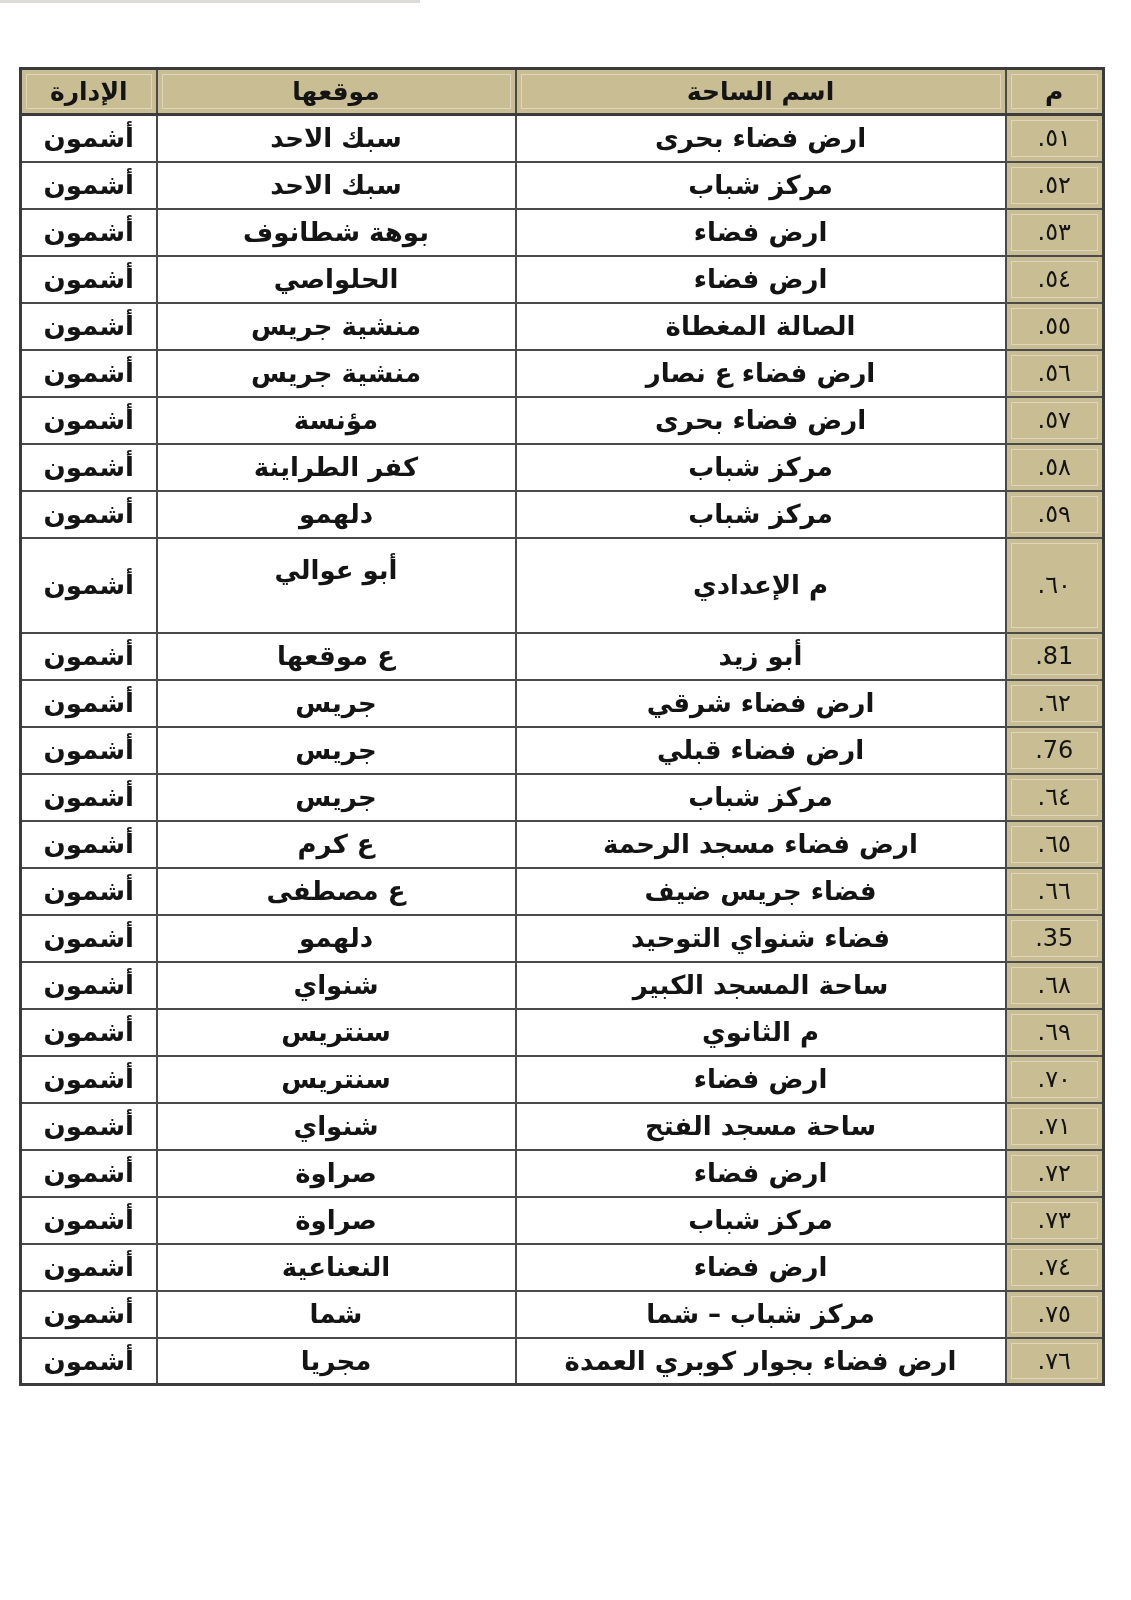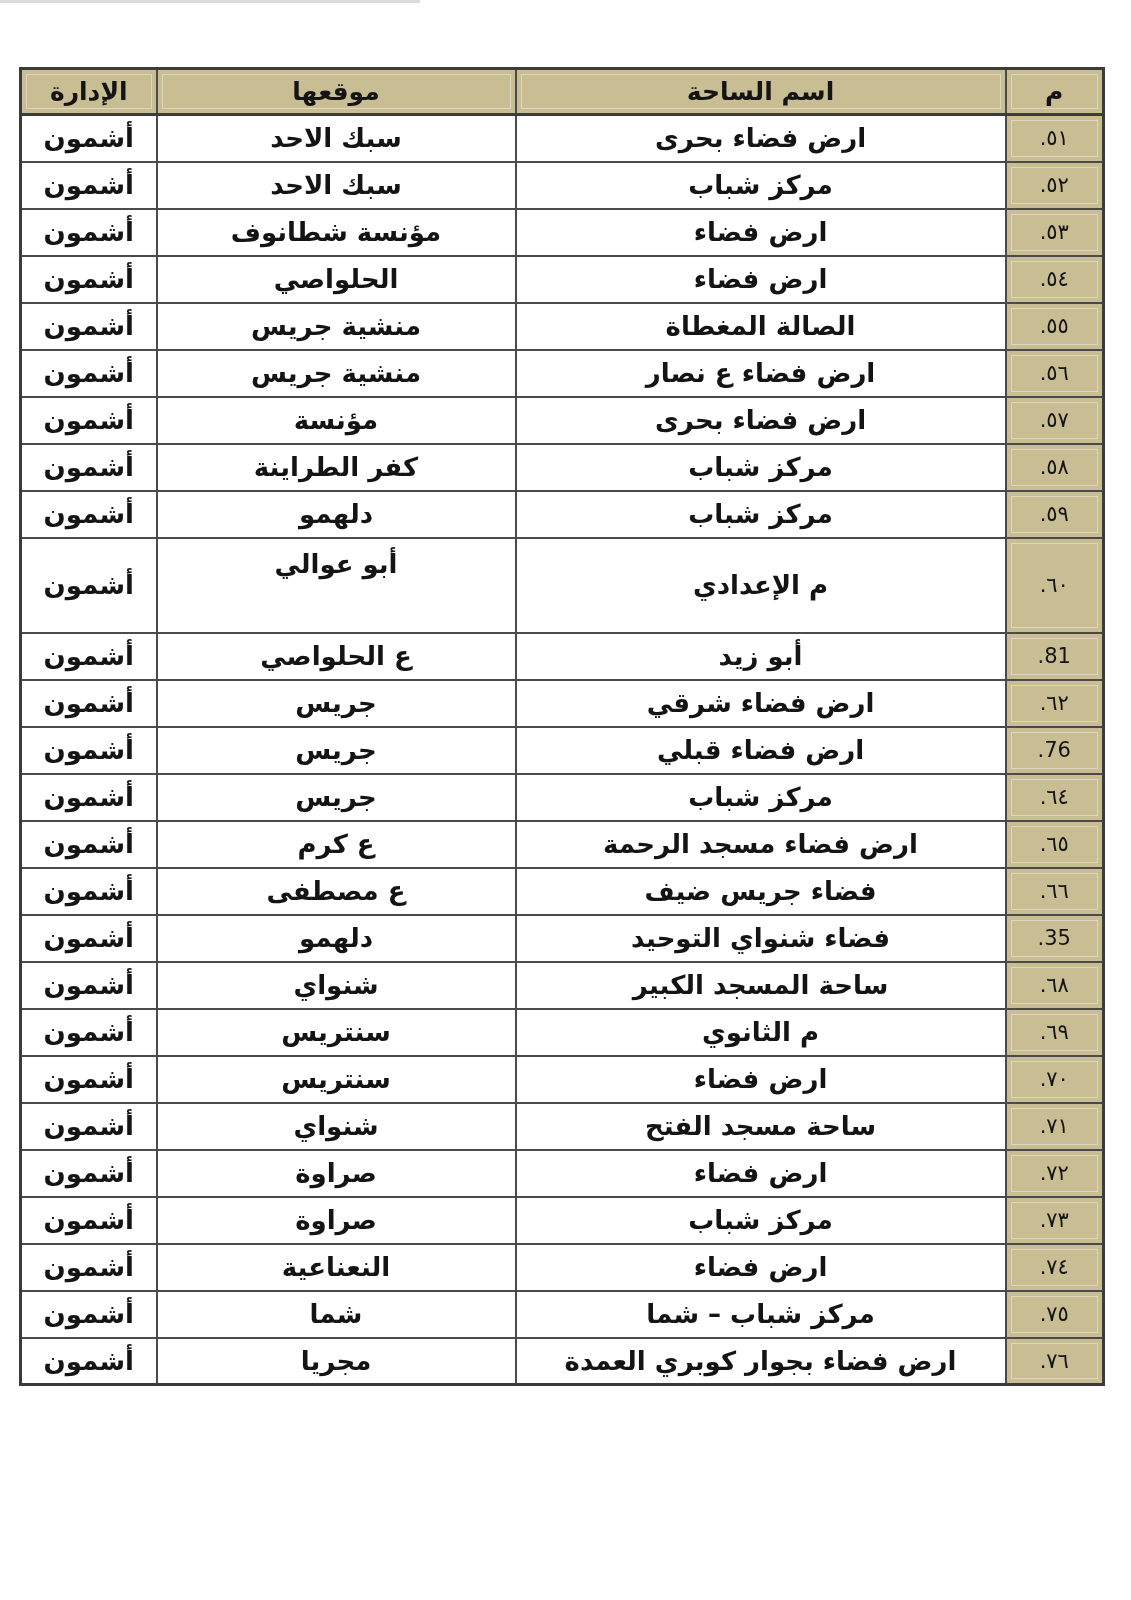"٥١." tbody td.cell-index { font-size: 21px -> 24px }
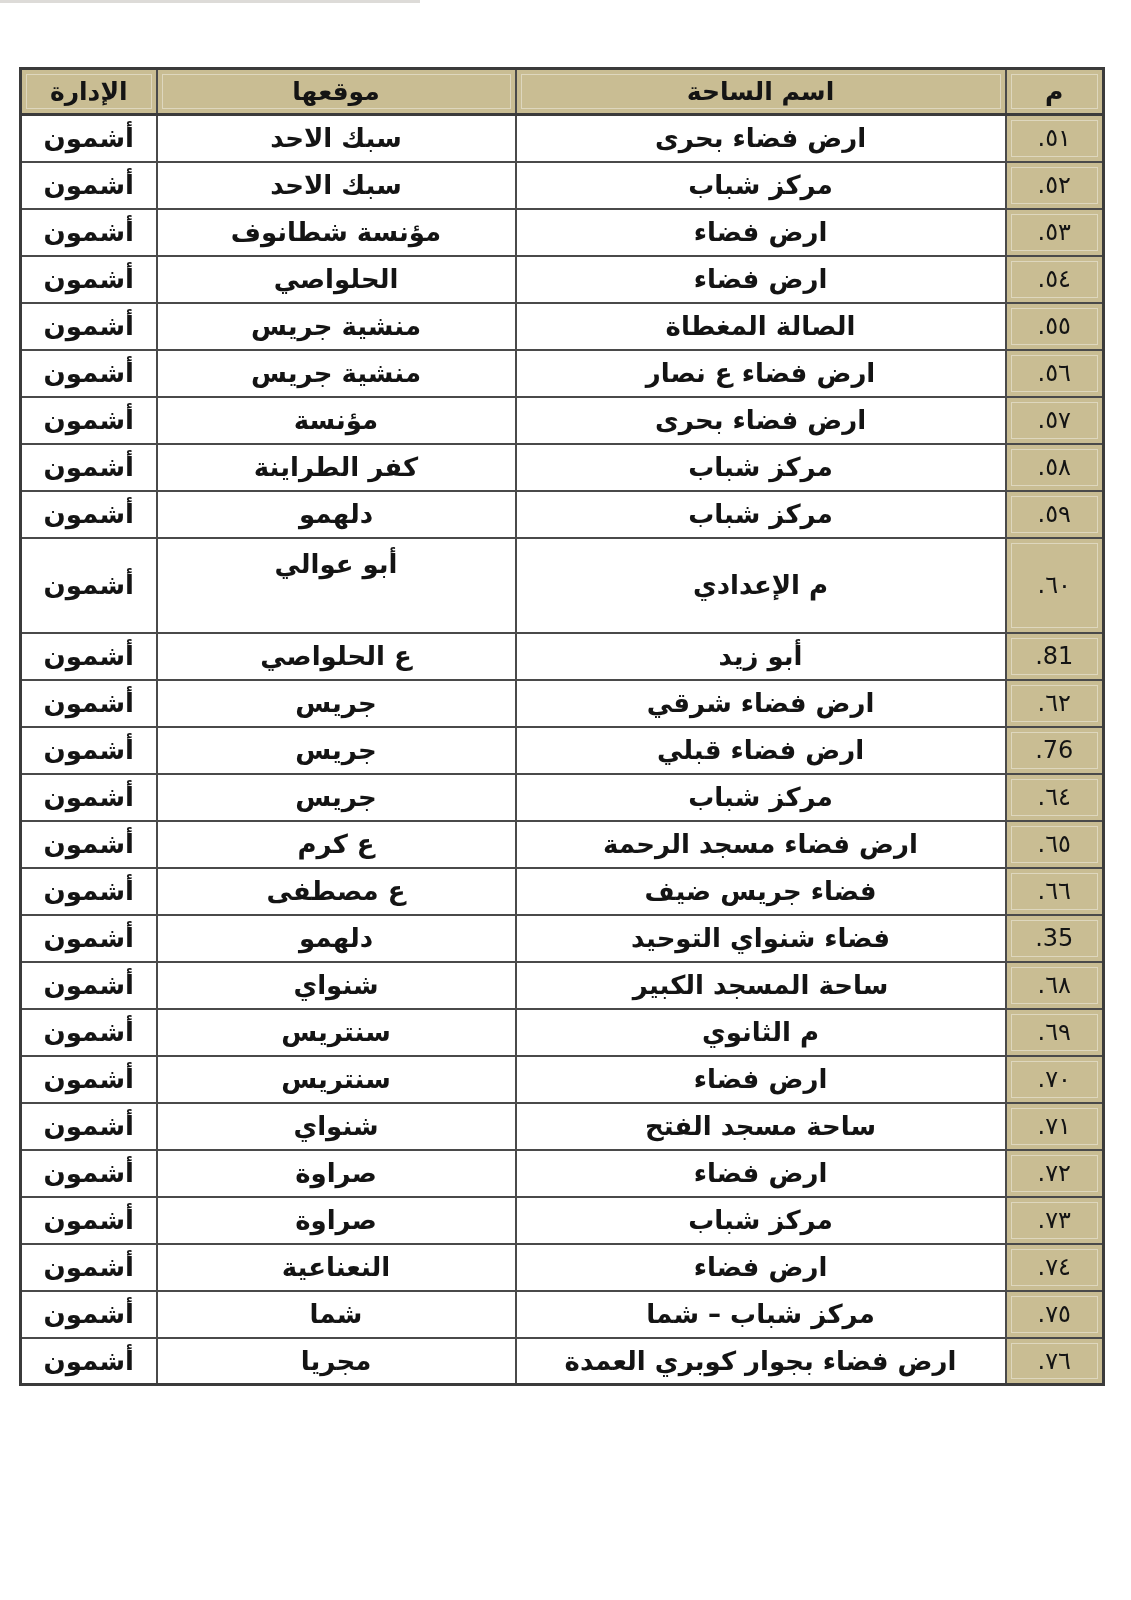"مؤنسة شطانوف" td.cell-location { text: مؤنسة -> بوهة }
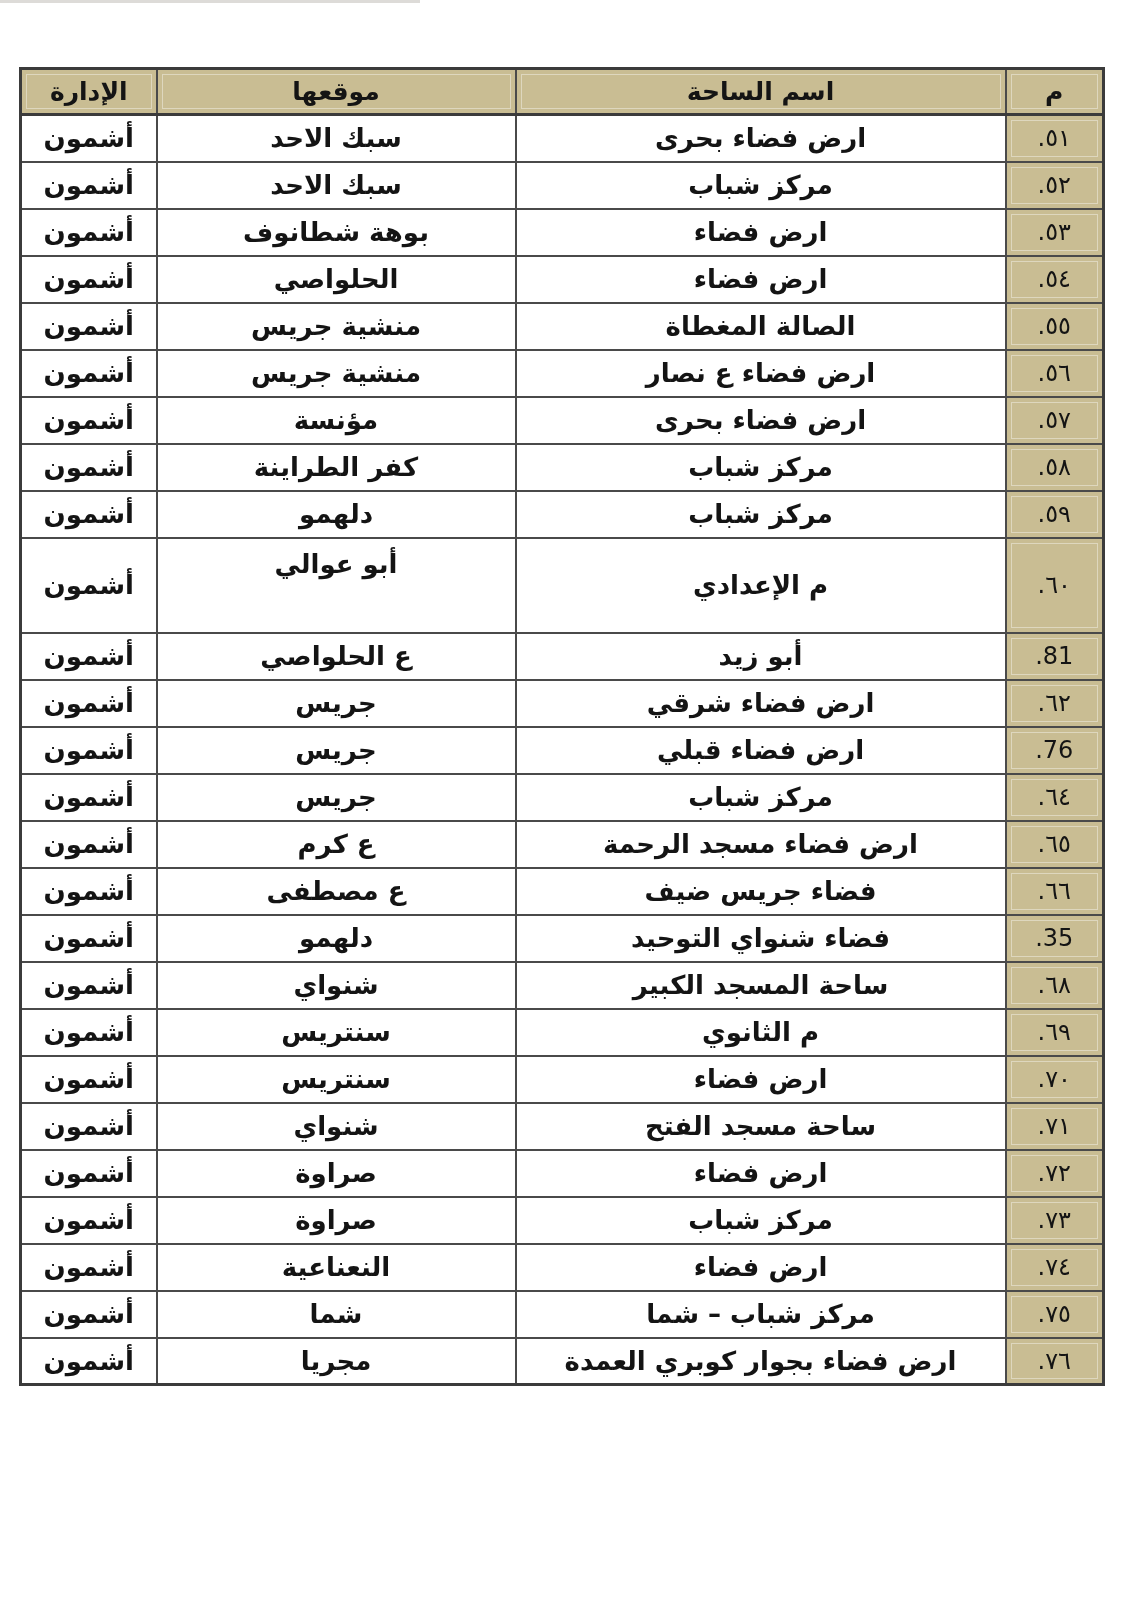"أبو عوالي" tr.tall td.cell-location { padding-top: 10px -> 16px }
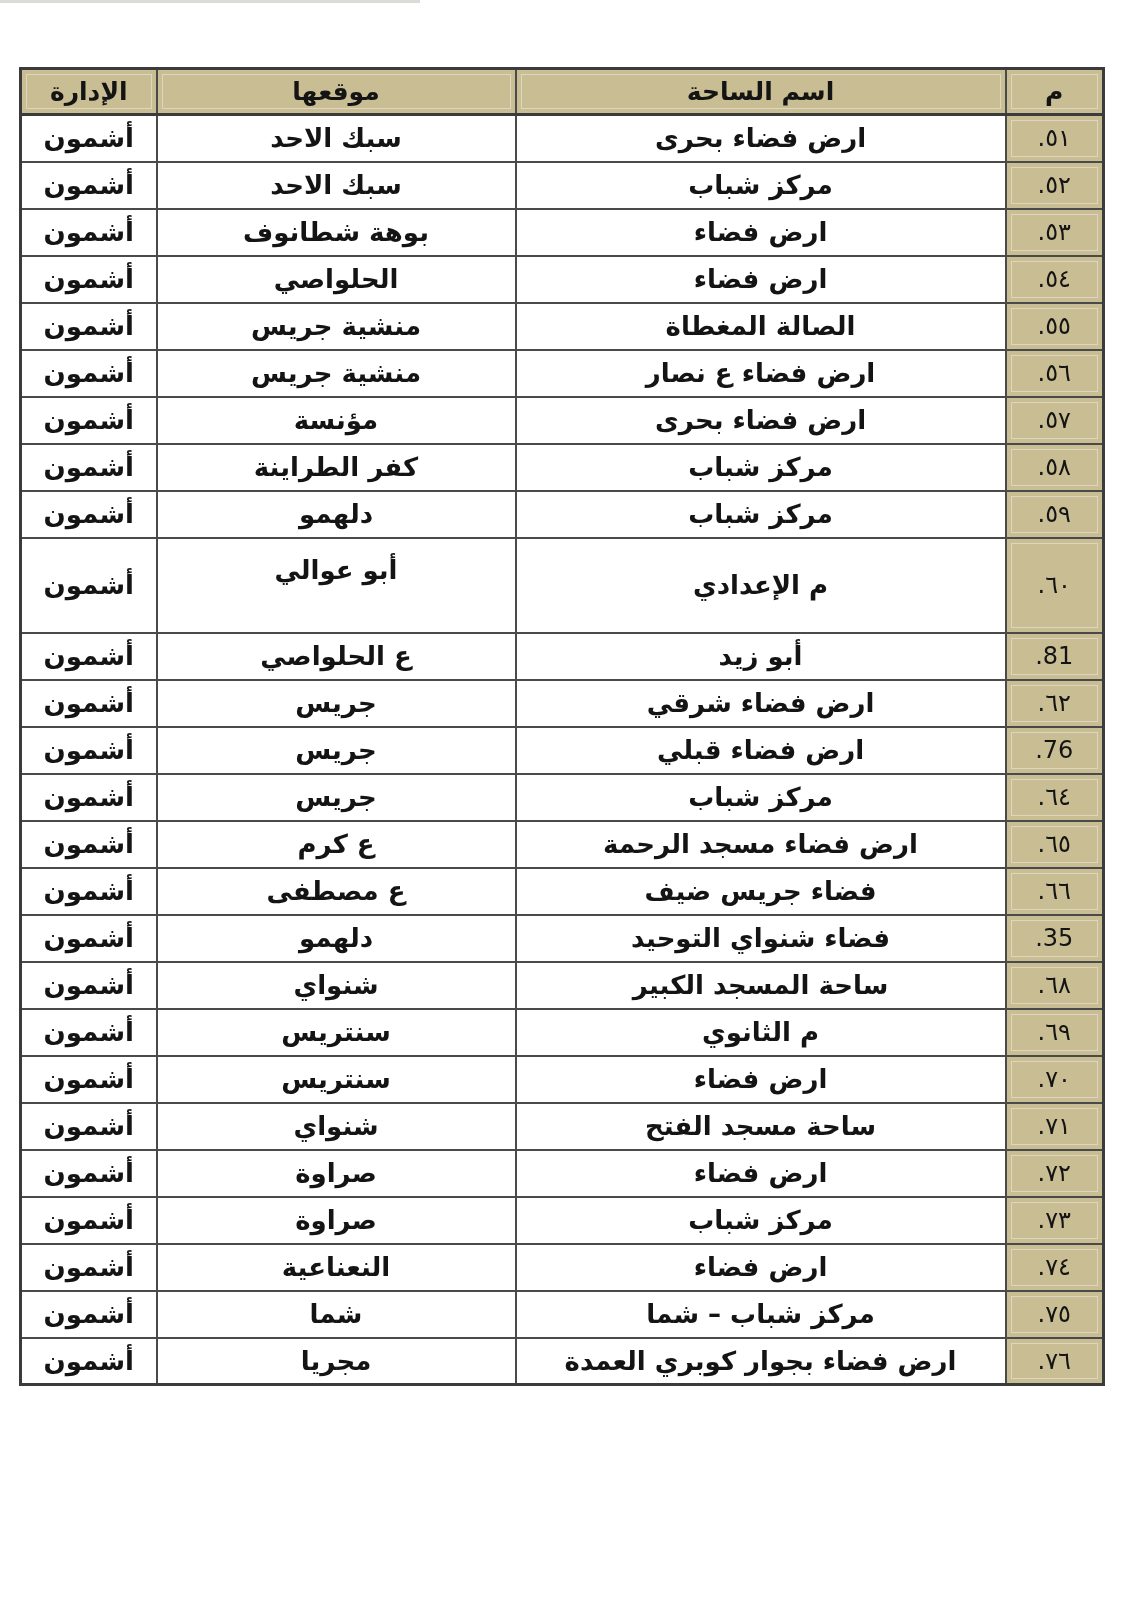"ع الحلواصي" td.cell-location { text: الحلواصي -> موقعها }
